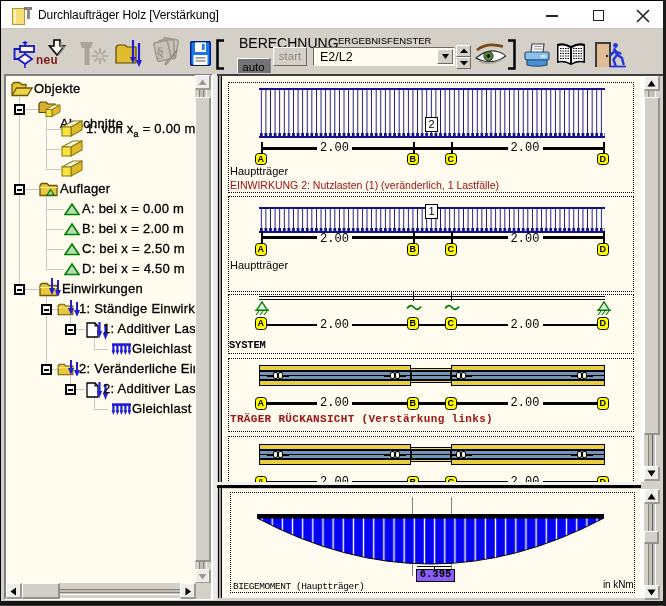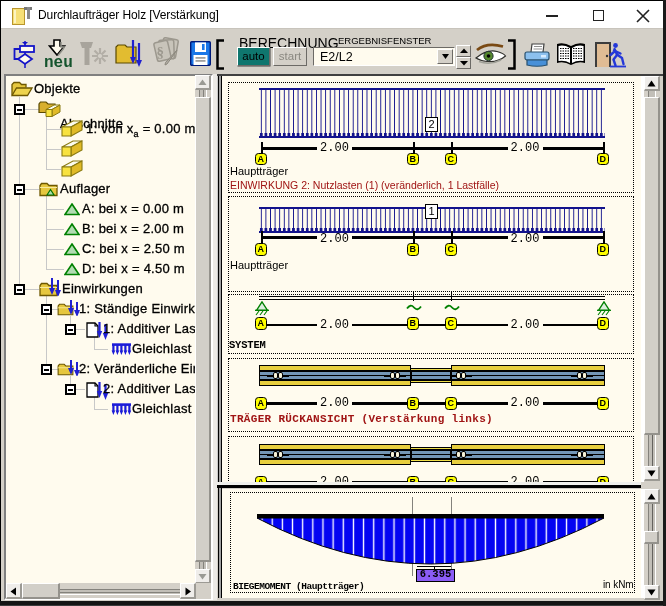"neu" div.abs { color: #14532d -> #7f1d1d; font-size: 16px -> 12px; left: 44px -> 36px }
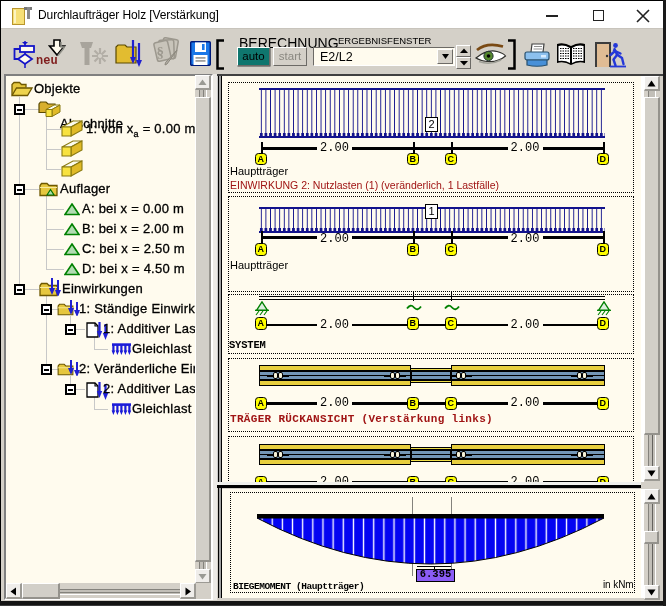"auto" div.abs { background: #0f766e -> #737373; top: 47px -> 58px }
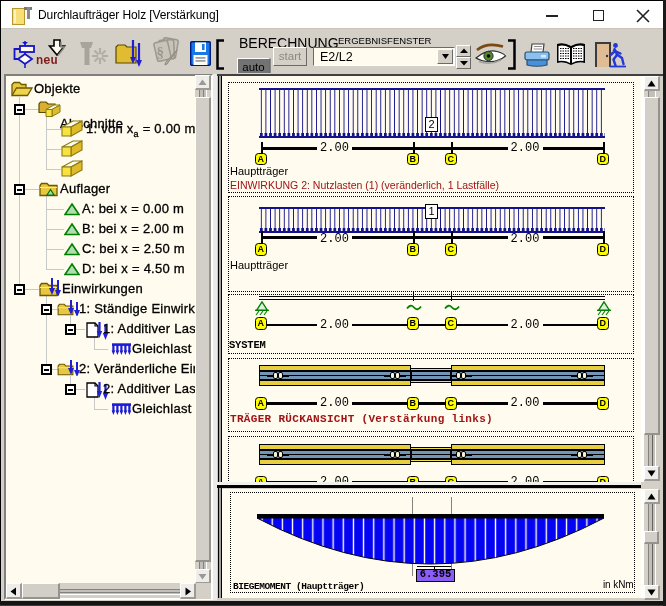"BIEGEMOMENT (Hauptträger)" div.abs { font-weight: bold -> normal }
